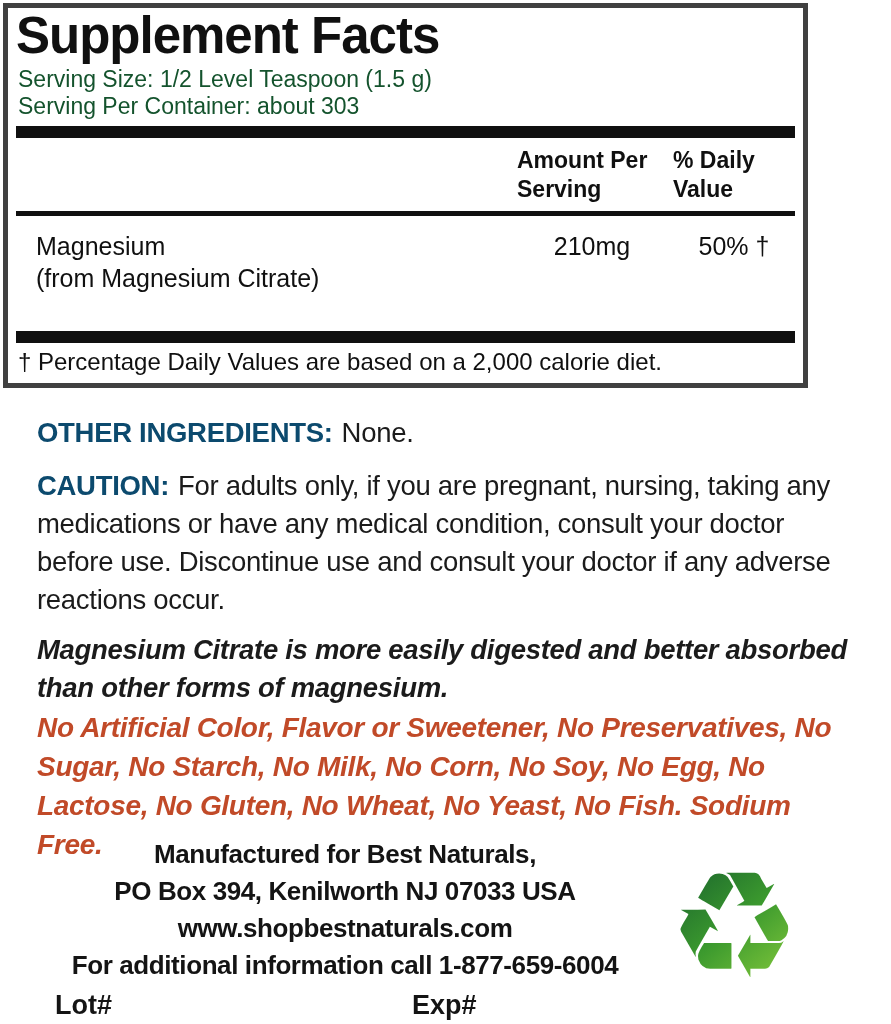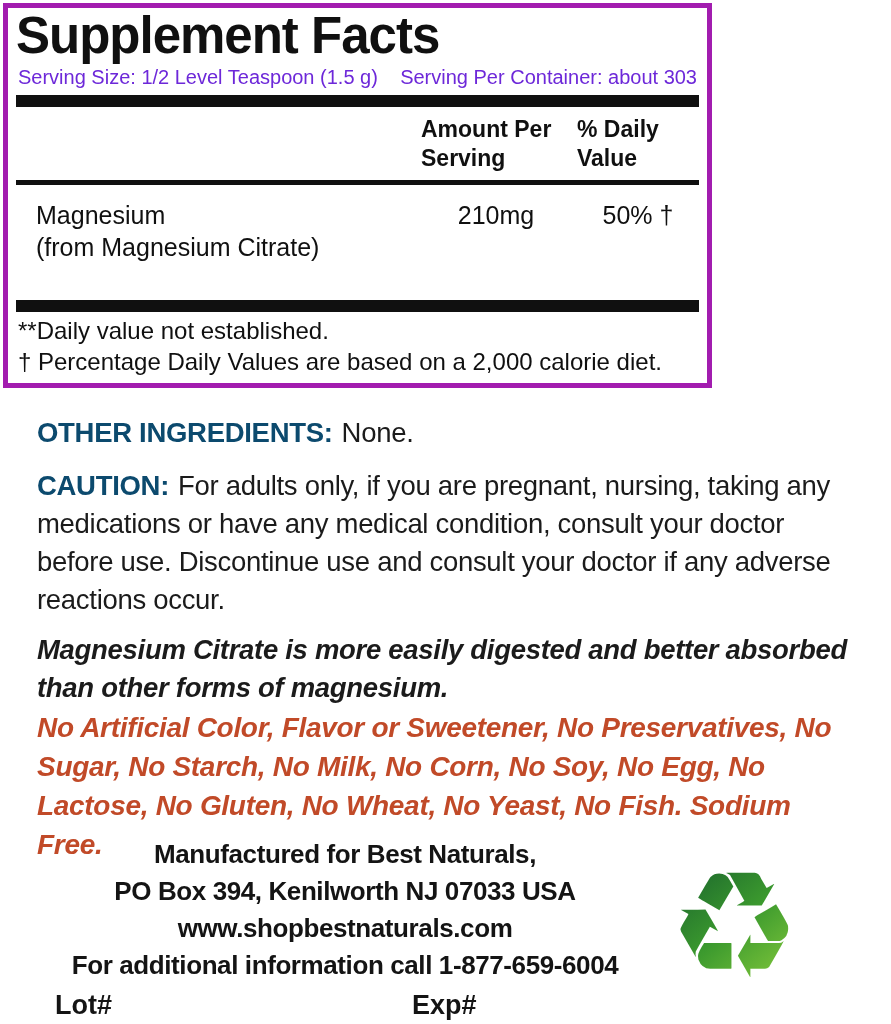"Supplement Facts" .facts-box { border: 5px solid #a21caf -> 5px solid #404040; width: 709px -> 805px }
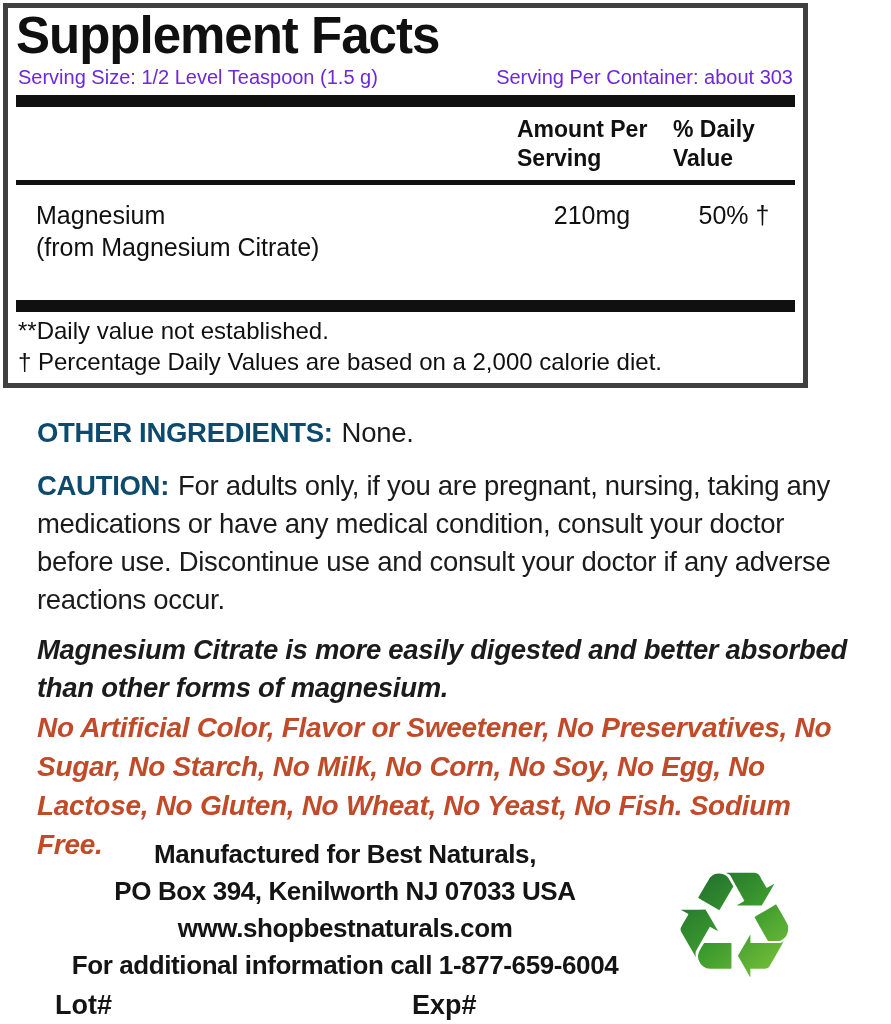"Serving Size: 1/2 Level Teaspoon" .serving-row { color: #6d28d9 -> #14532d; flex-direction: none -> column; font-size: 20px -> 23px }
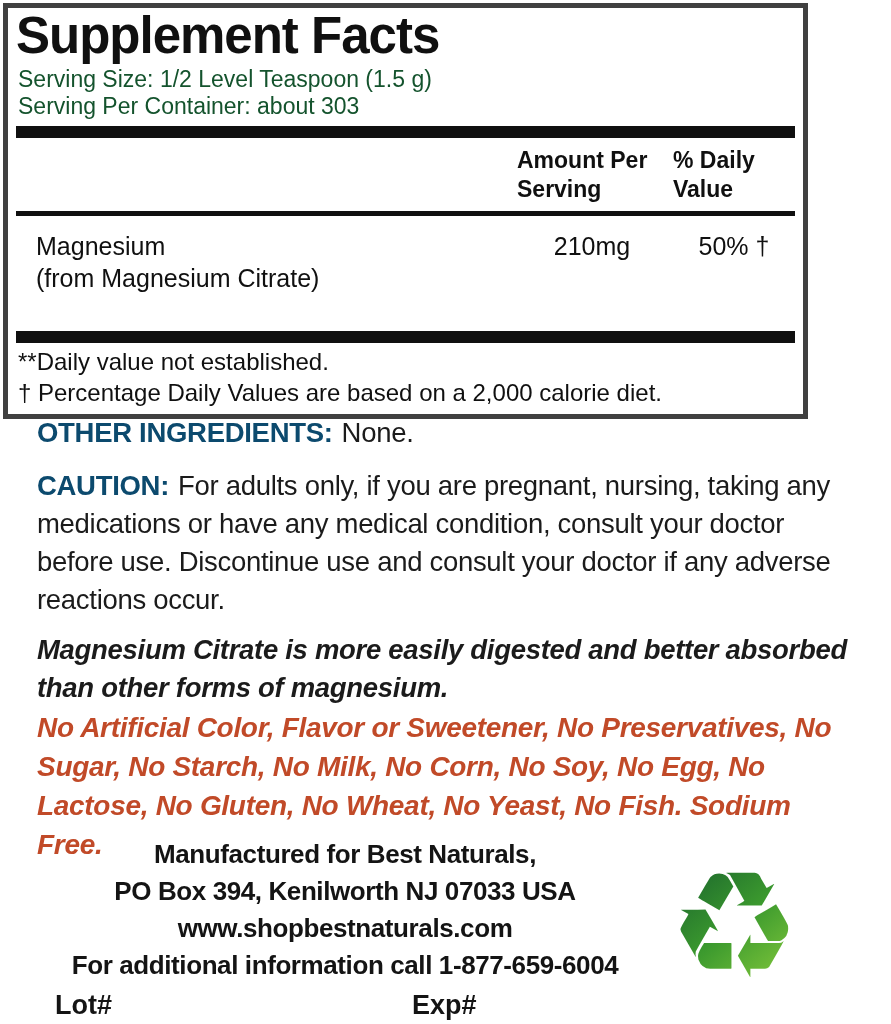"**Daily value not established." div { html: <div>**Daily value not established.</div> -> none }
